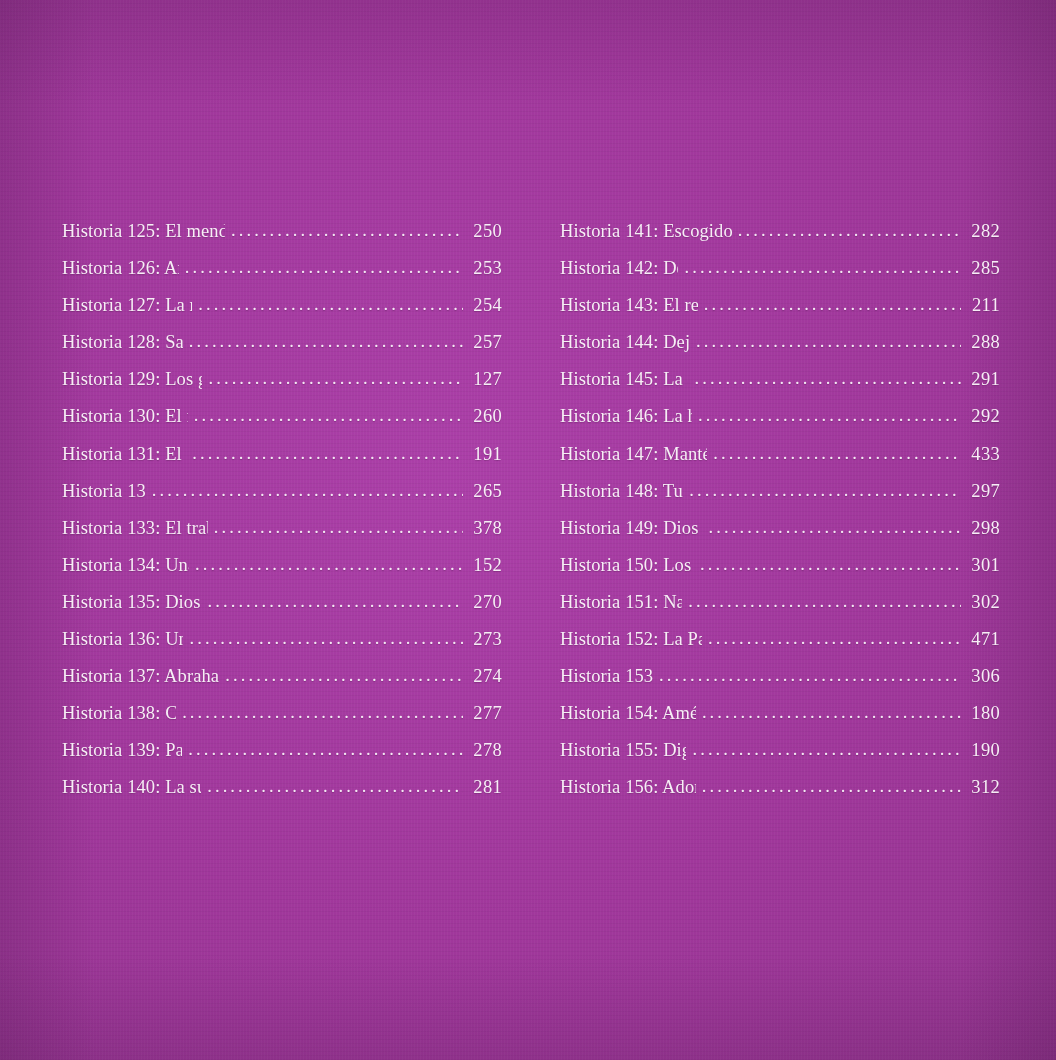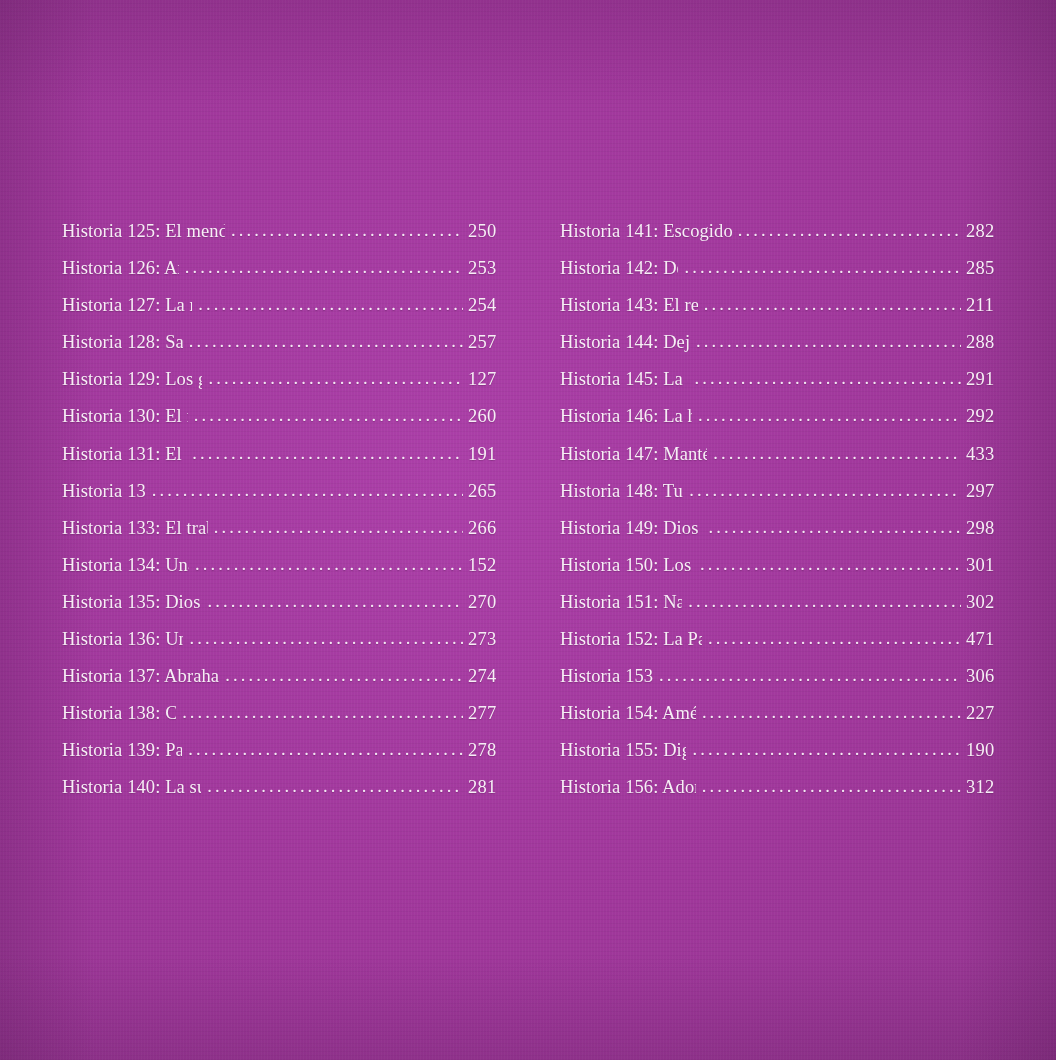"250" .toc-page { text-align: left -> right }
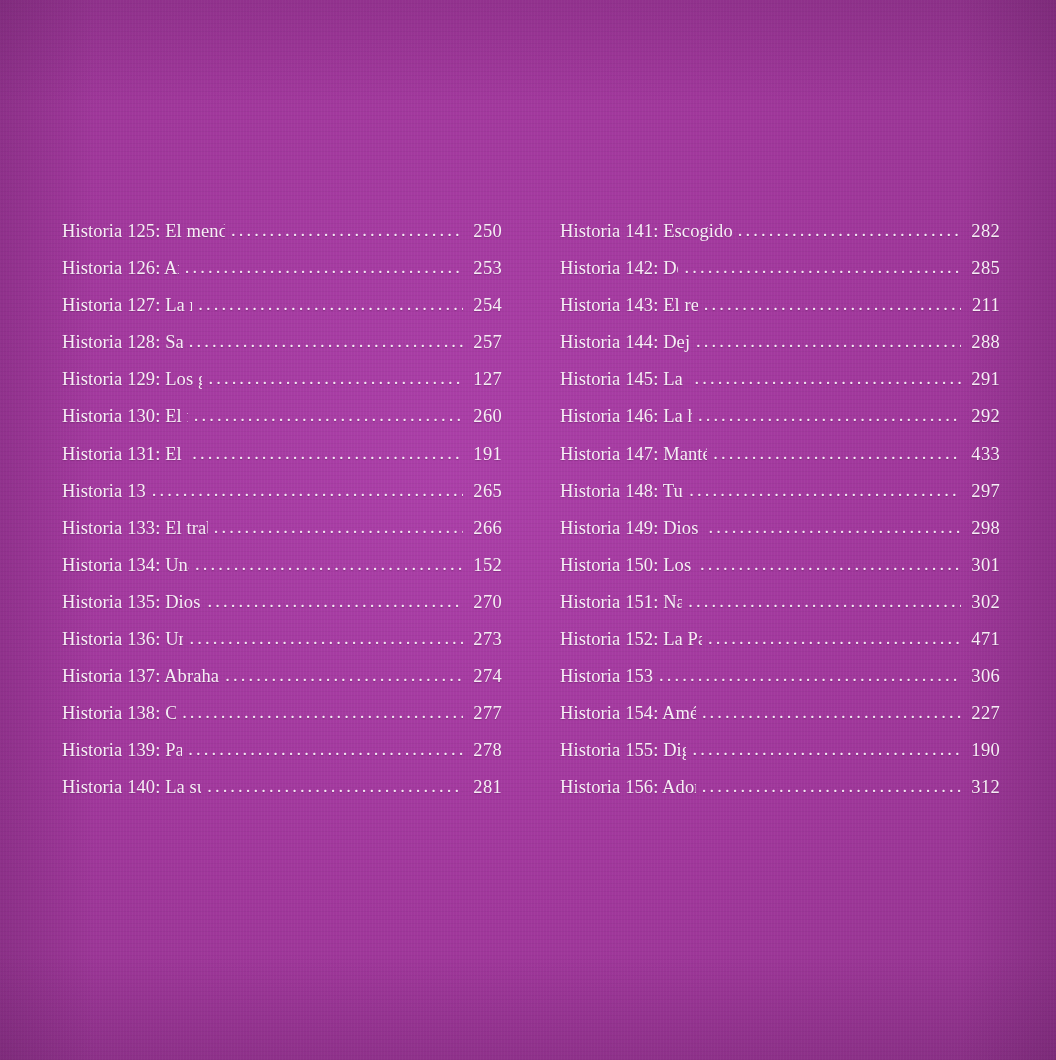"266" span.toc-page { text: 266 -> 378 }
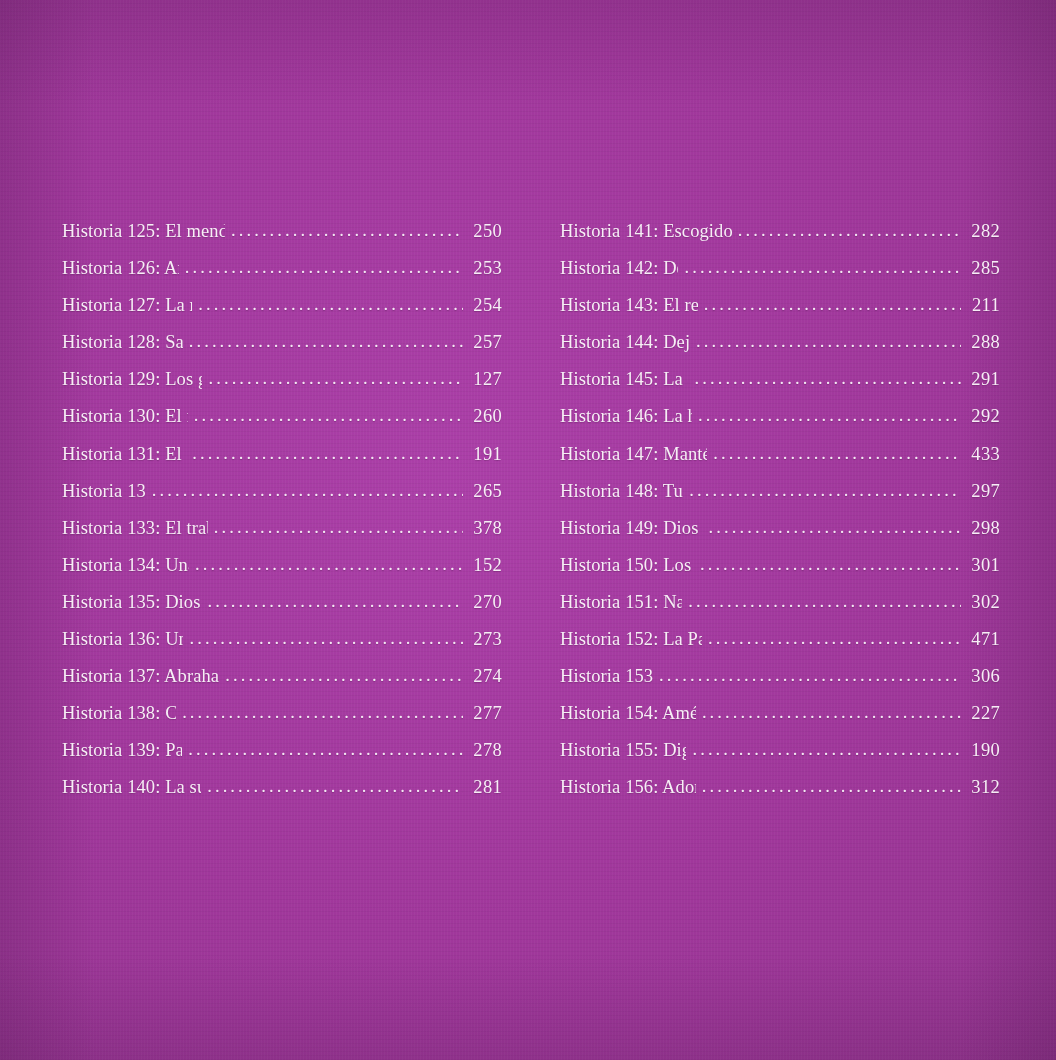"227" span.toc-page { text: 227 -> 180 }
